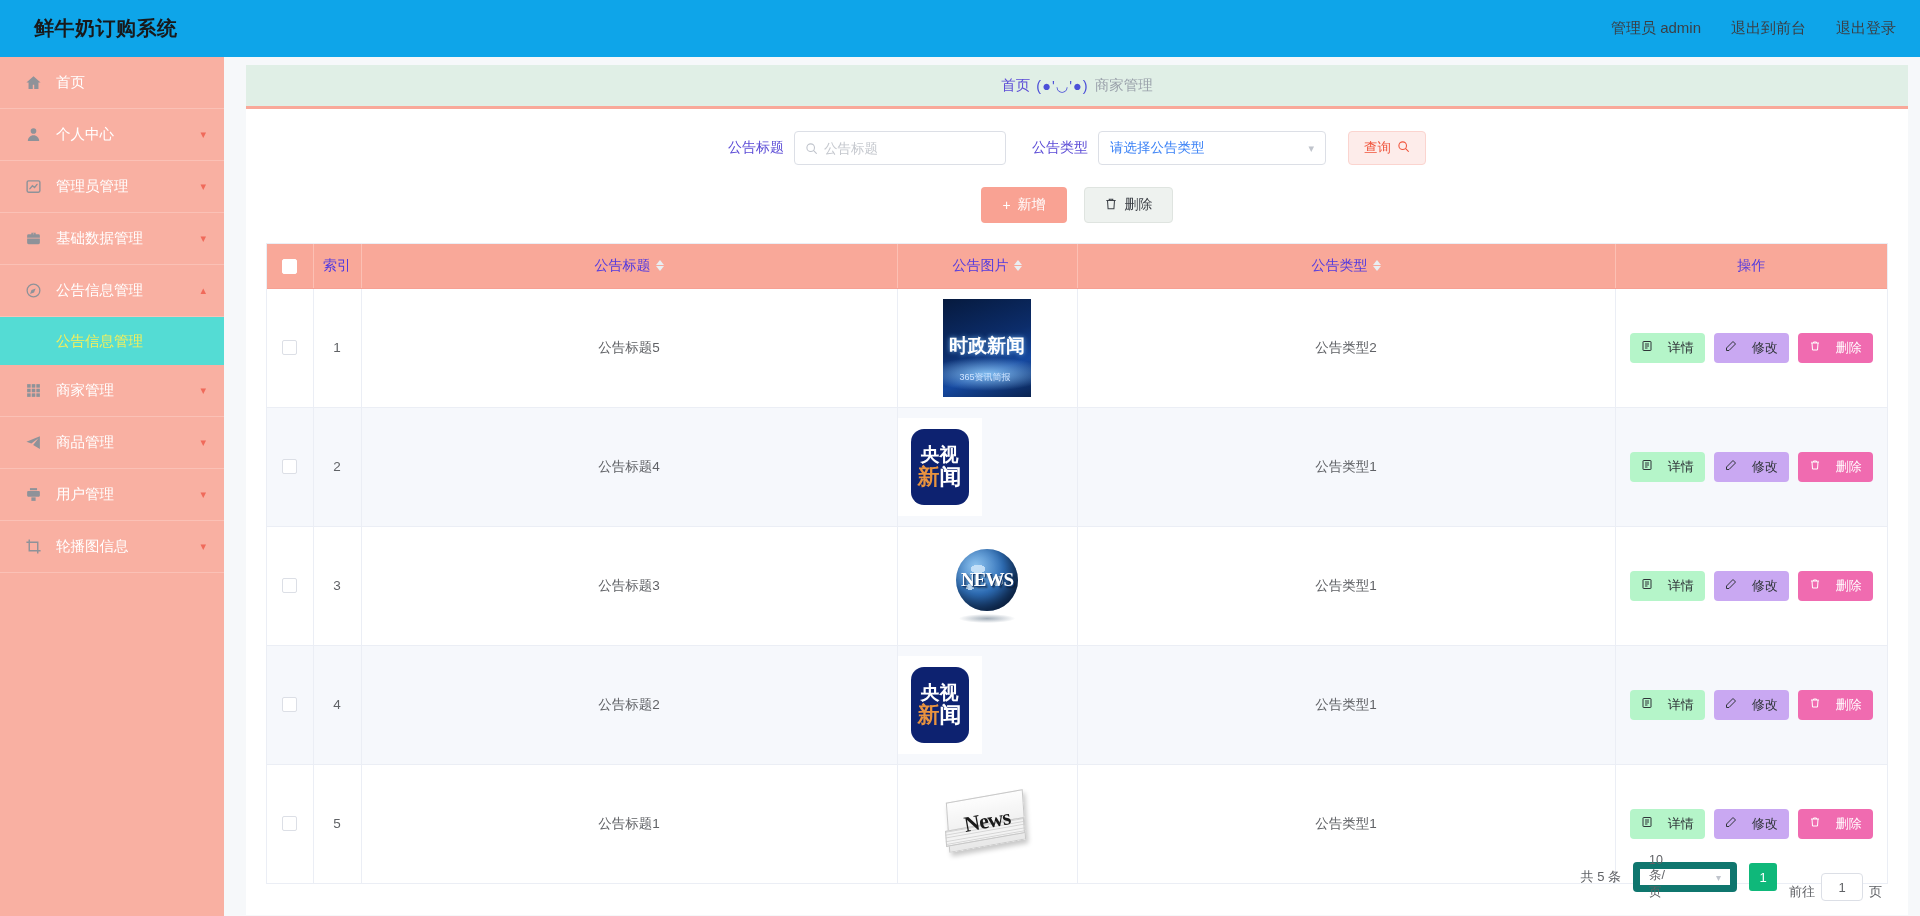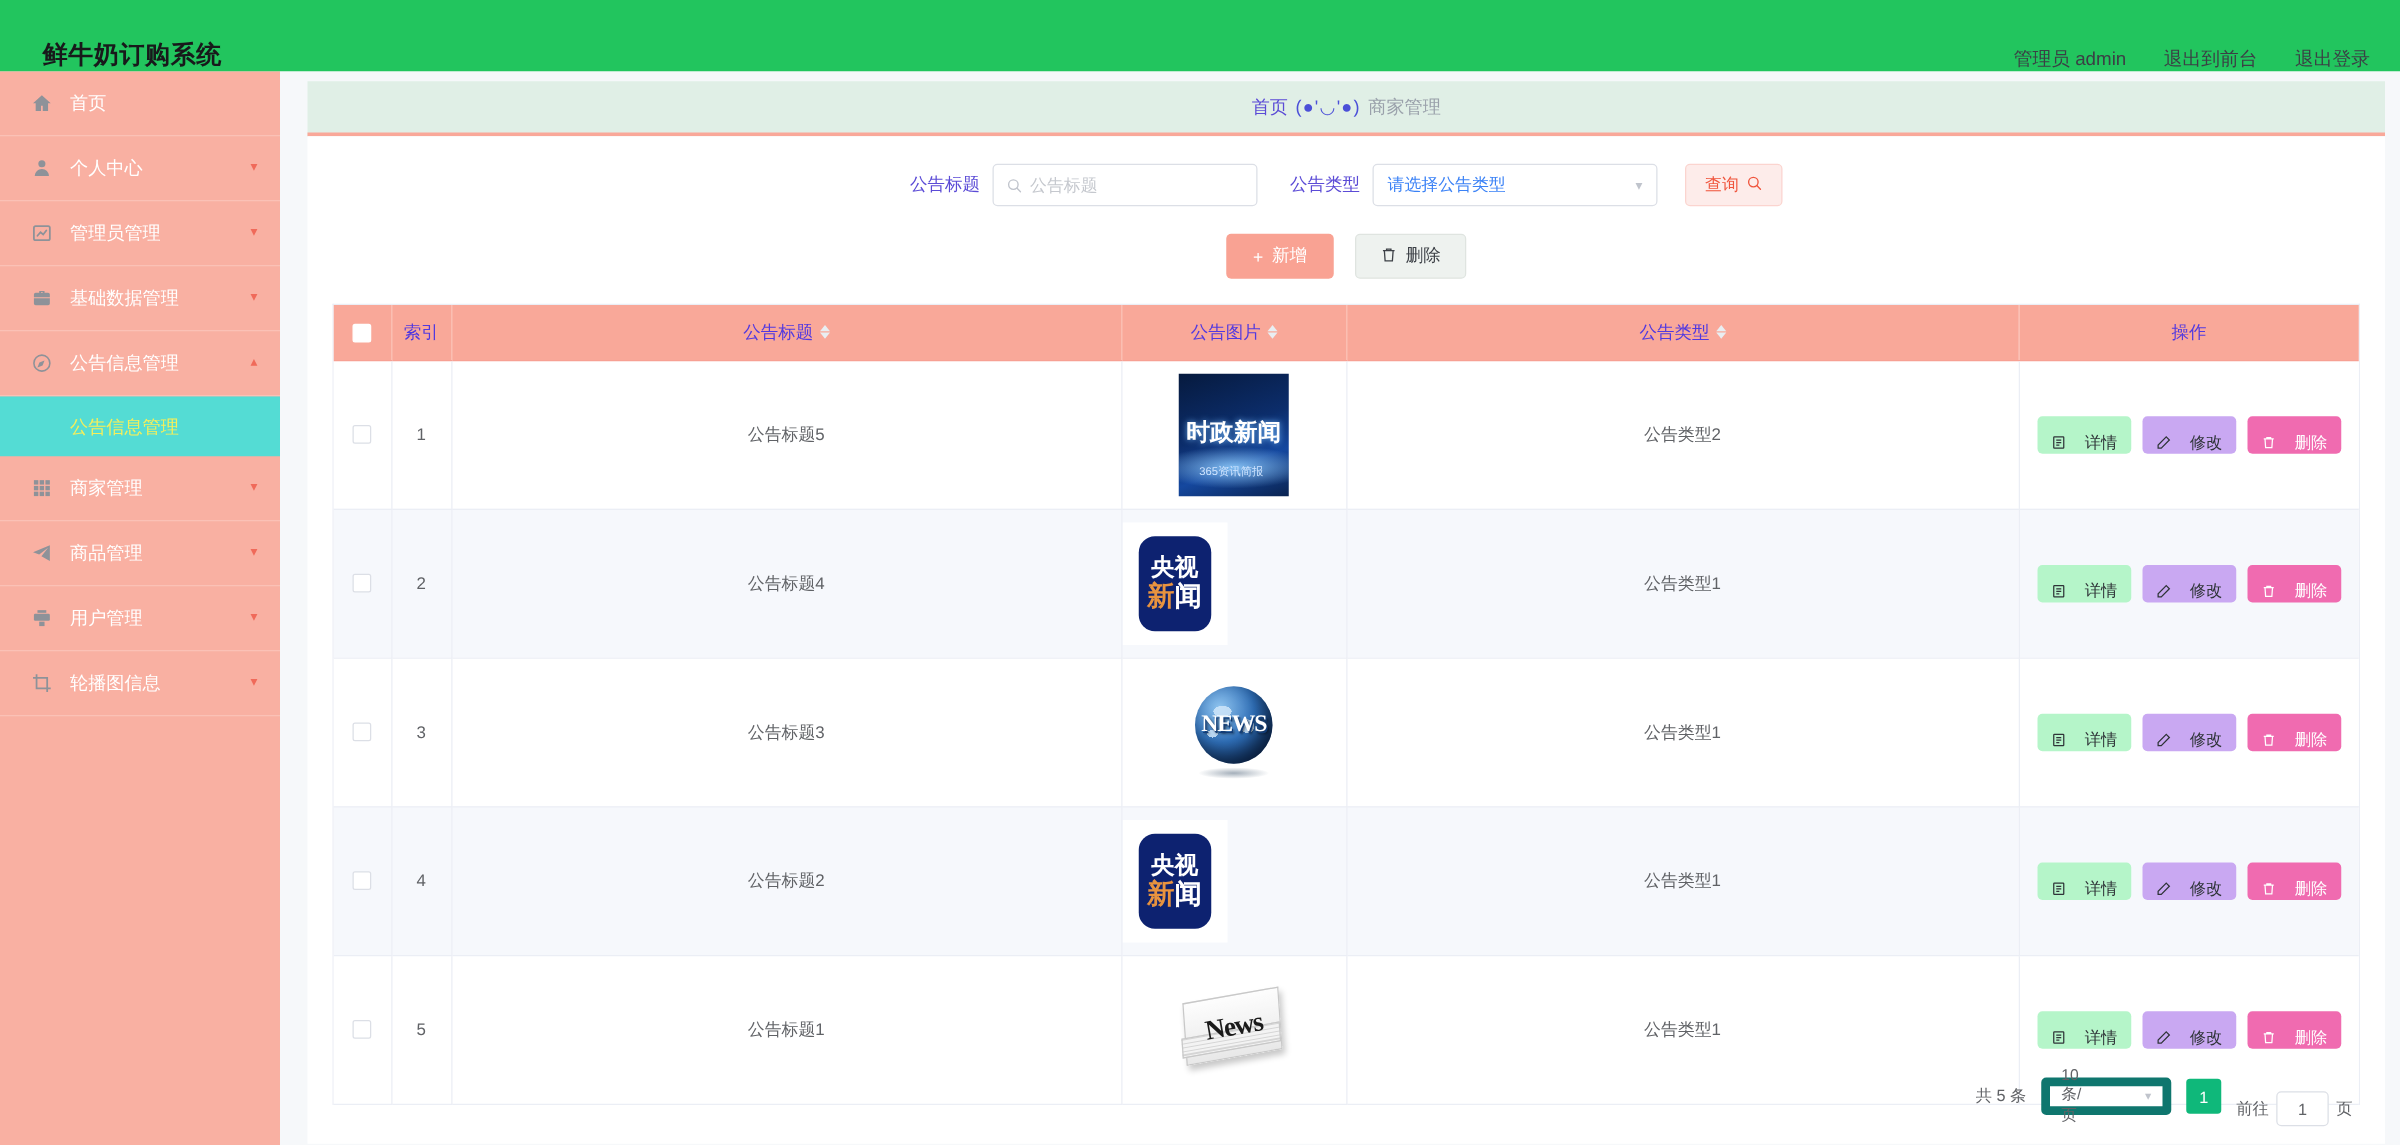"鲜牛奶订购系统" .header { align-items: flex-end -> center; background: #22c55e -> #0ea5e9 }
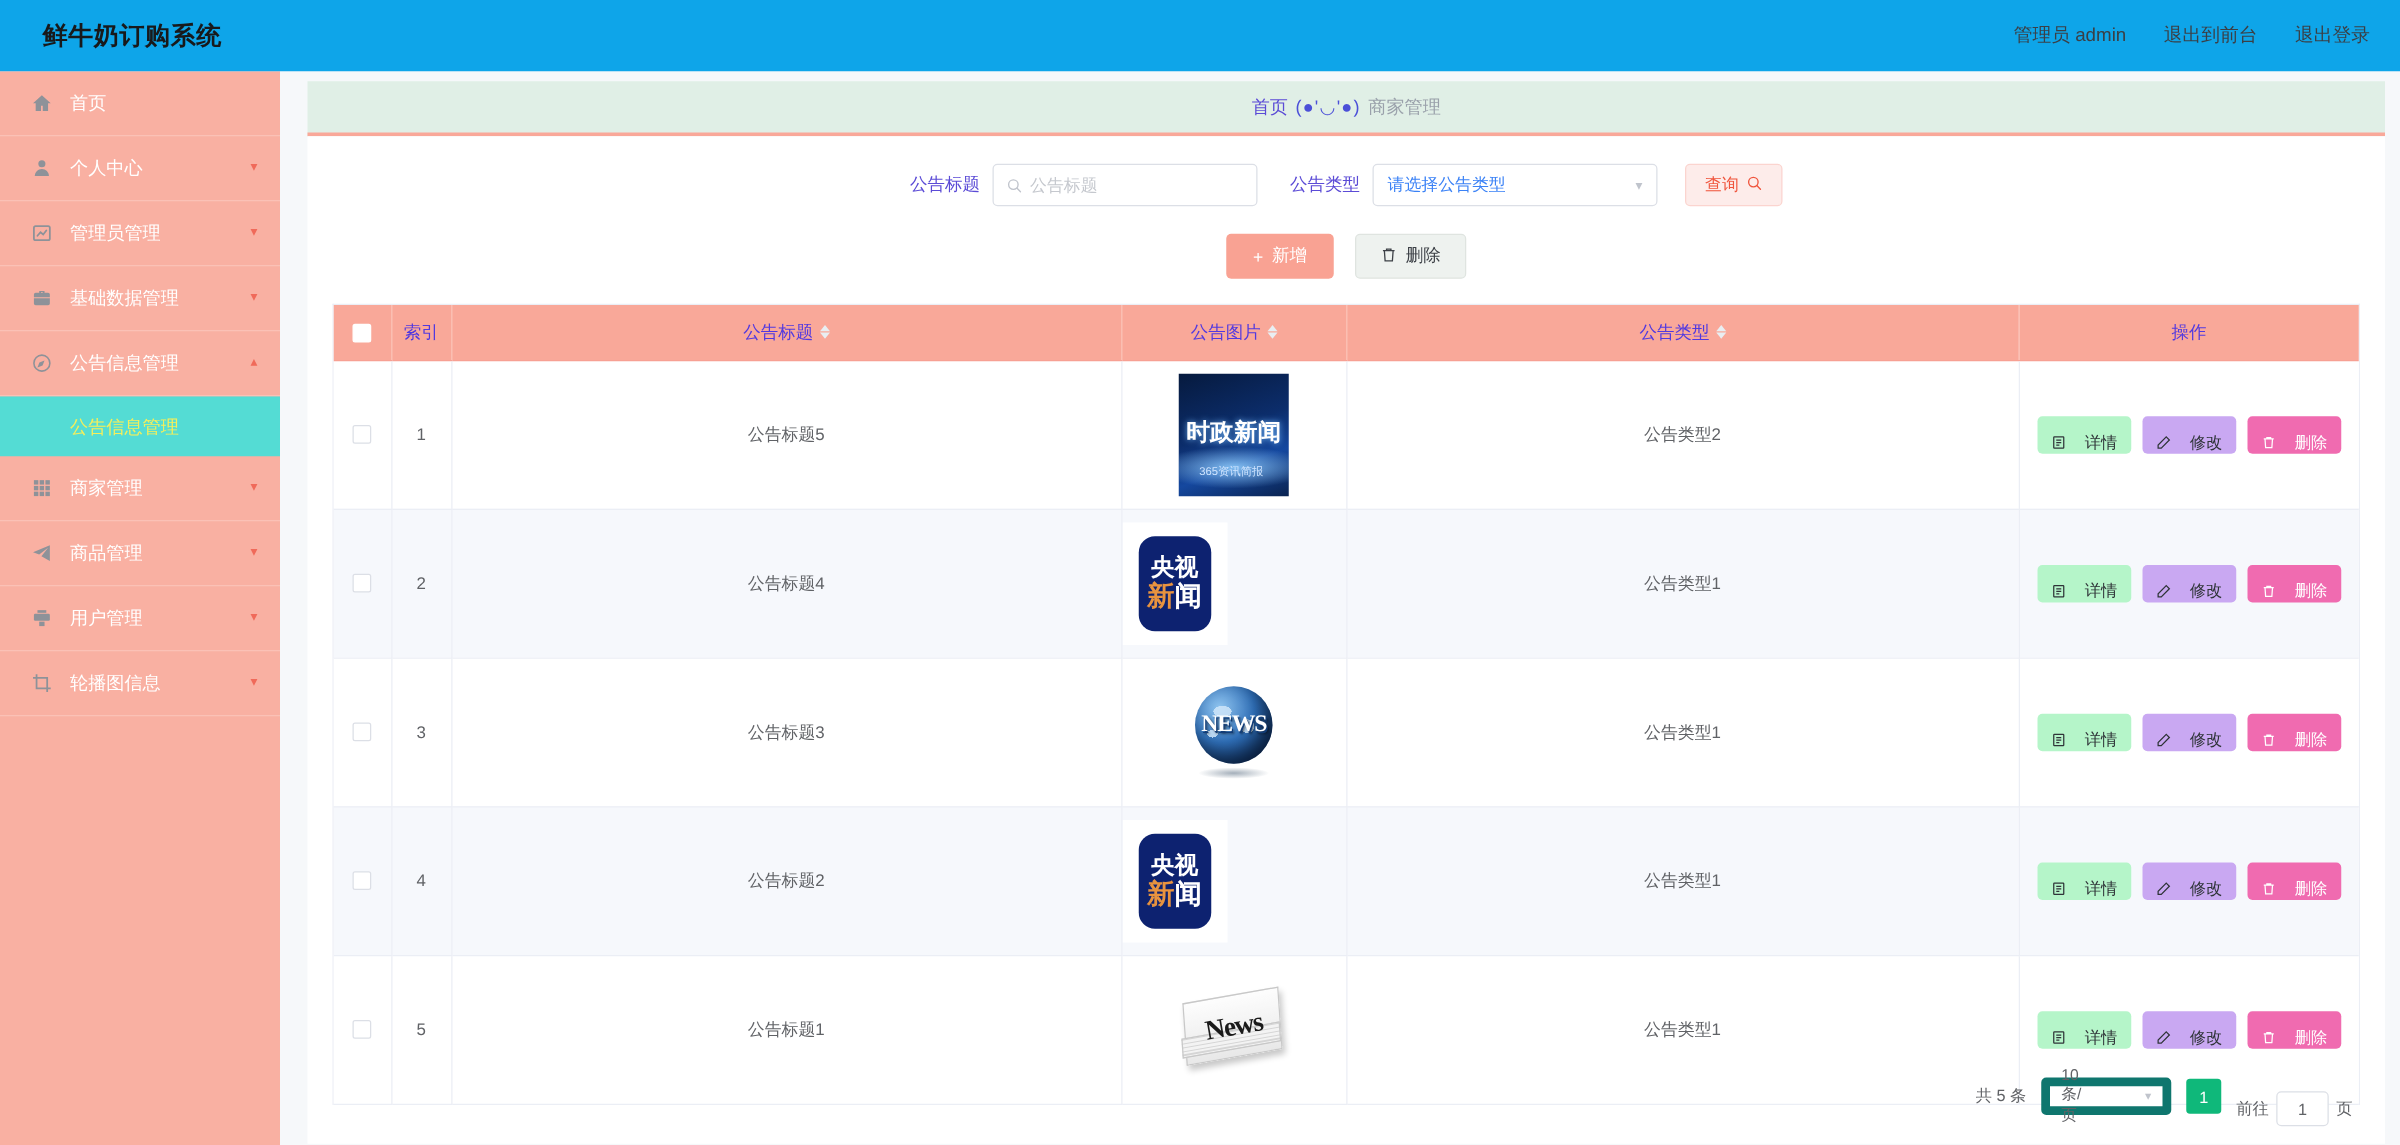"详情" .op-btn { align-items: flex-end -> center }
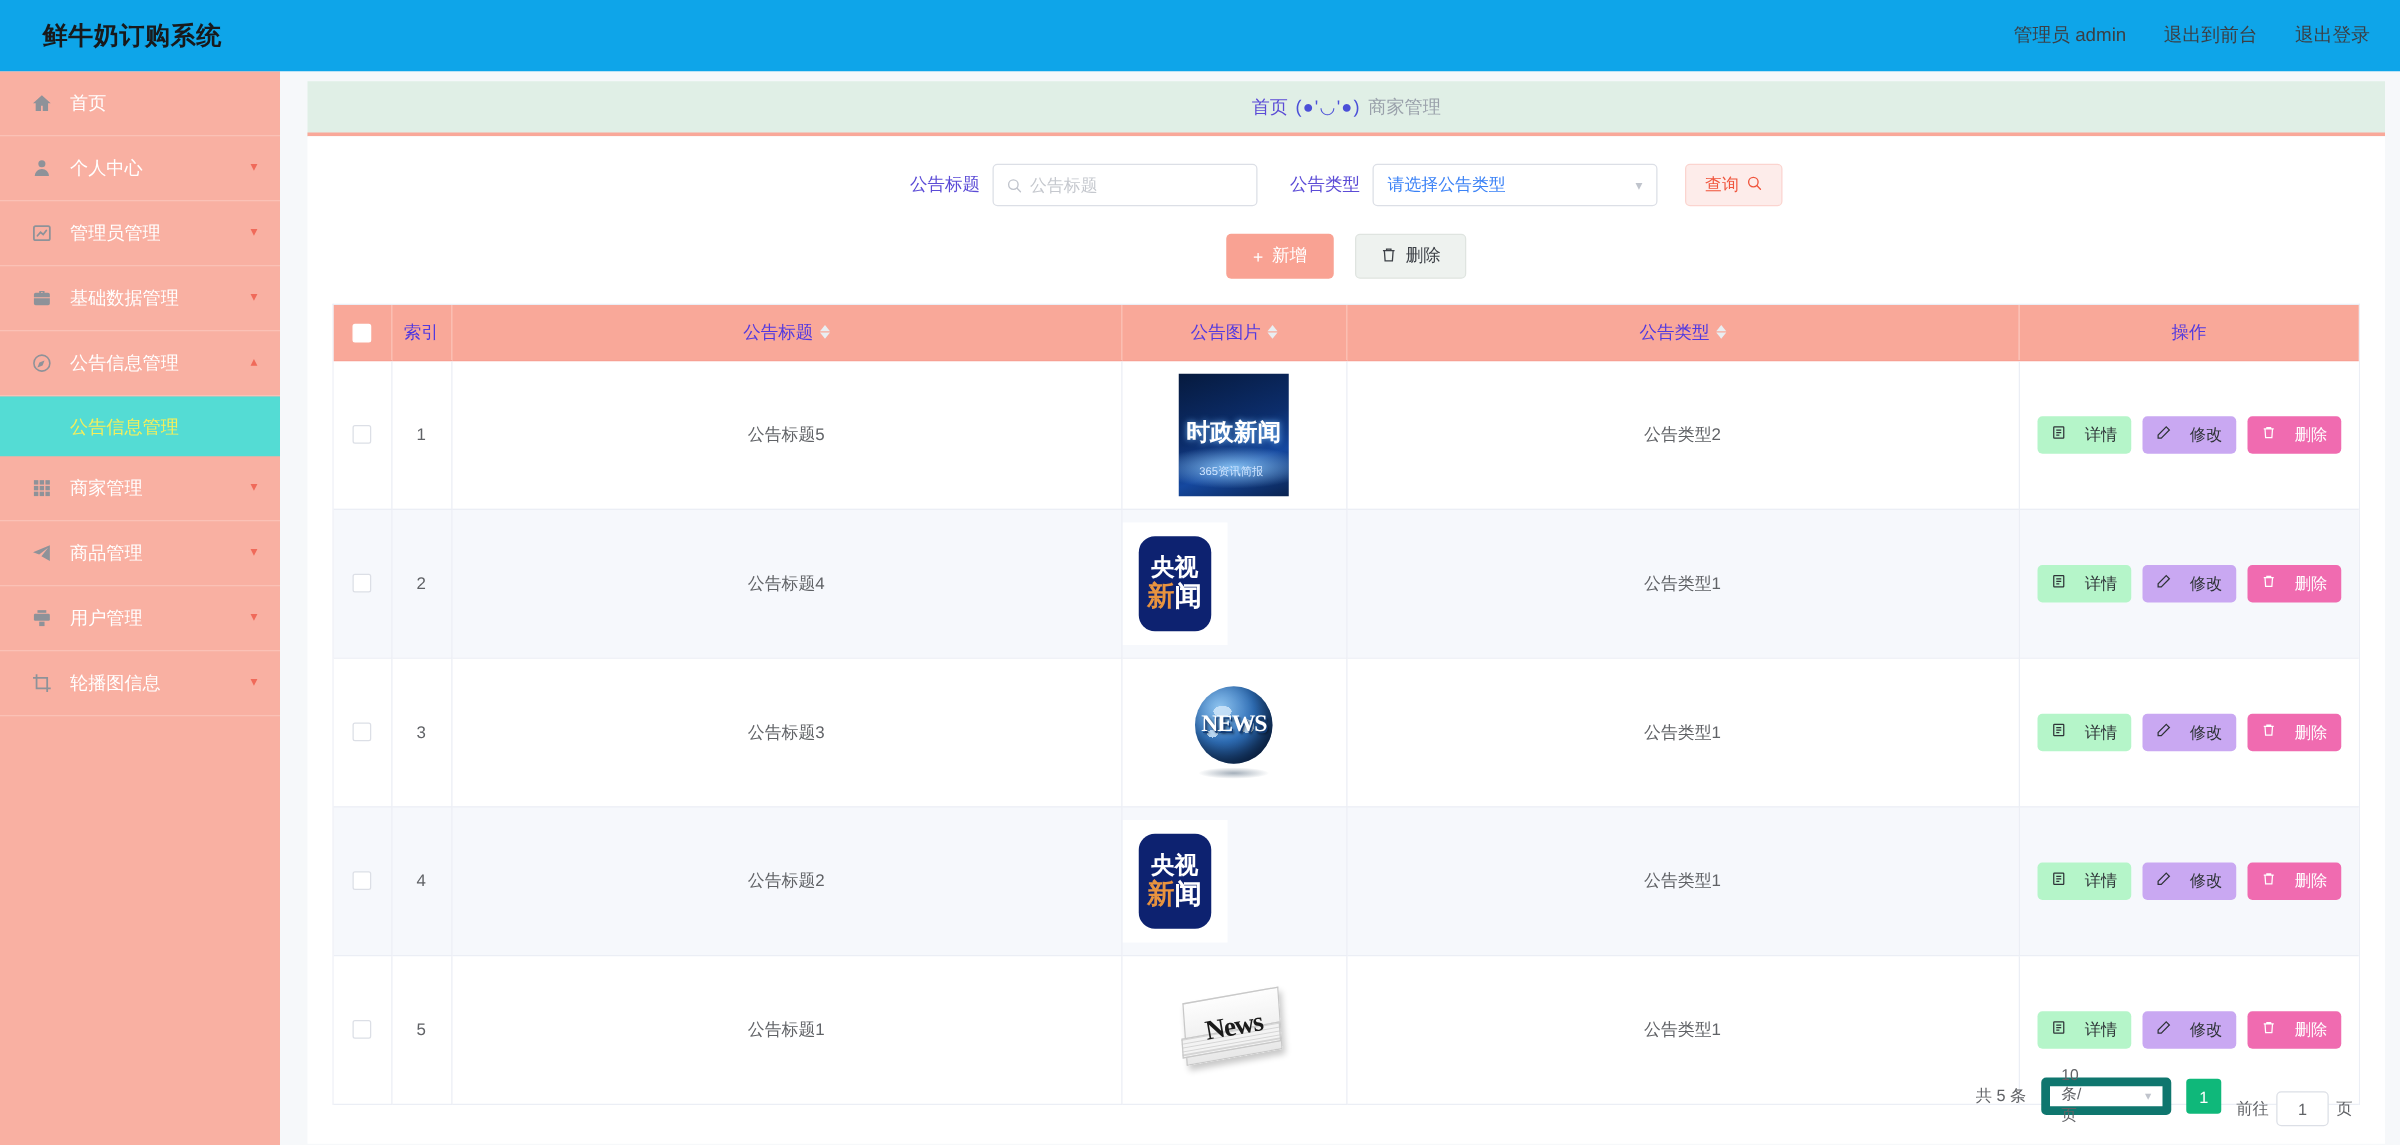"前往" .pg-jump { align-items: center -> flex-end }
